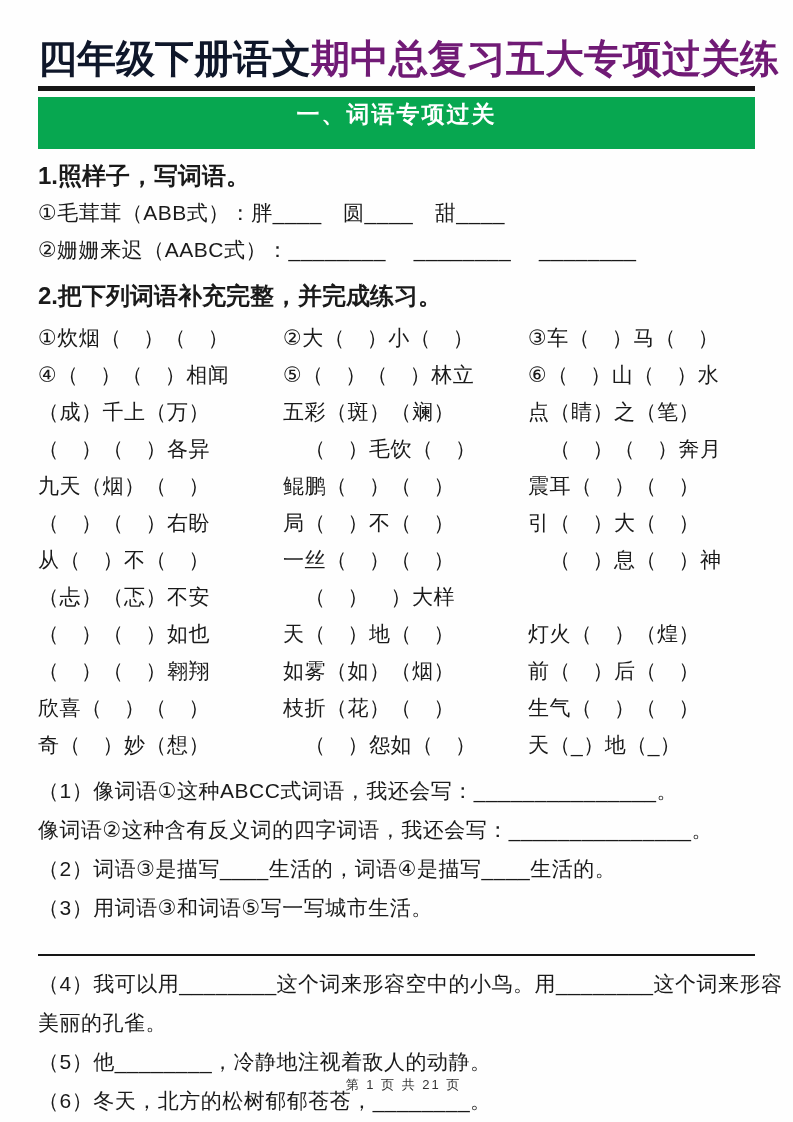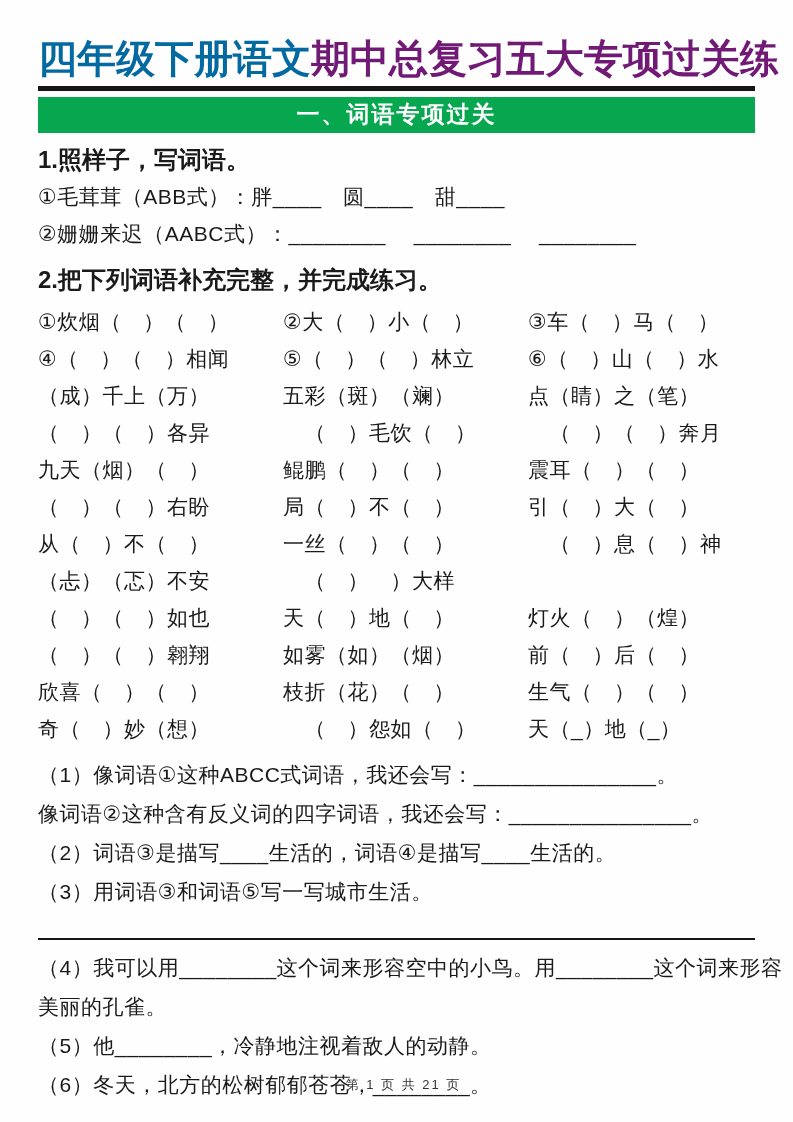"四年级下册语文" .title .black-part { color: #0369a1 -> #0f172a }
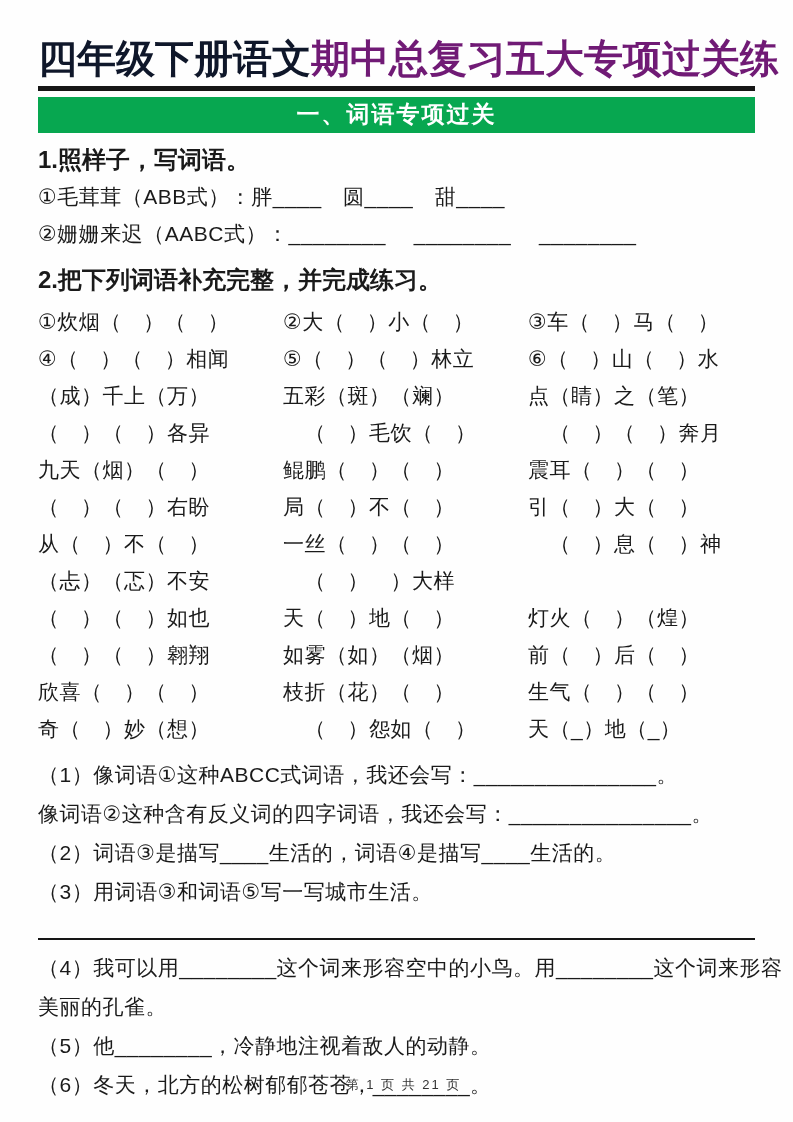"一、词语专项过关" .banner { height: 36px -> 52px }
